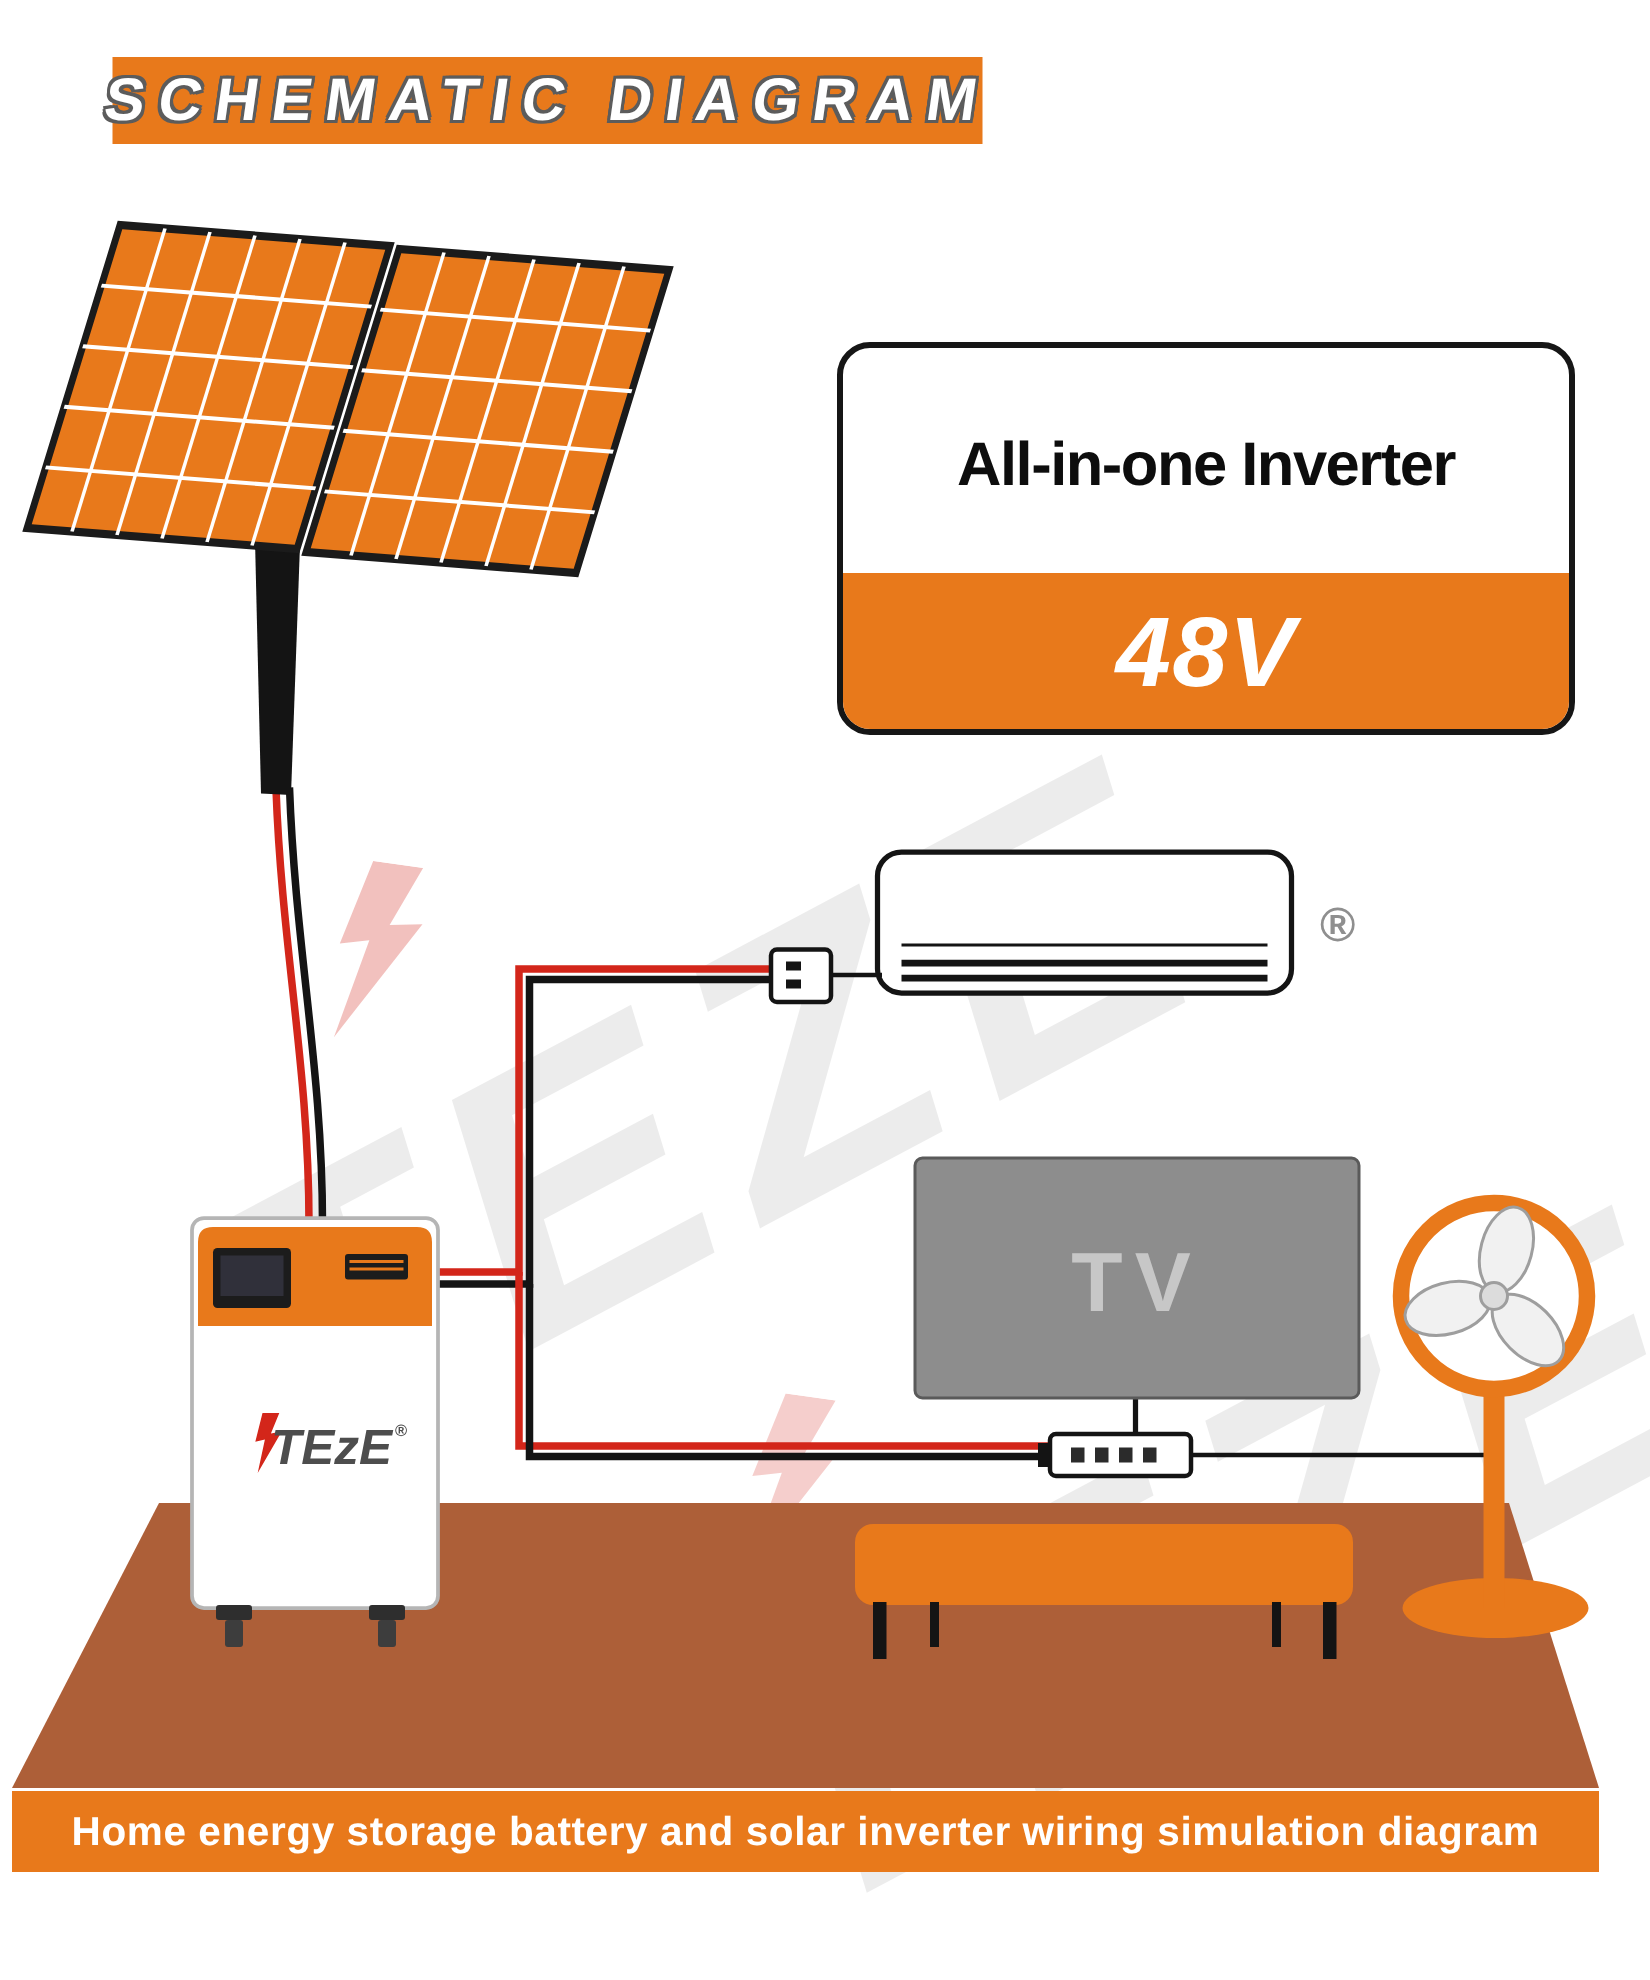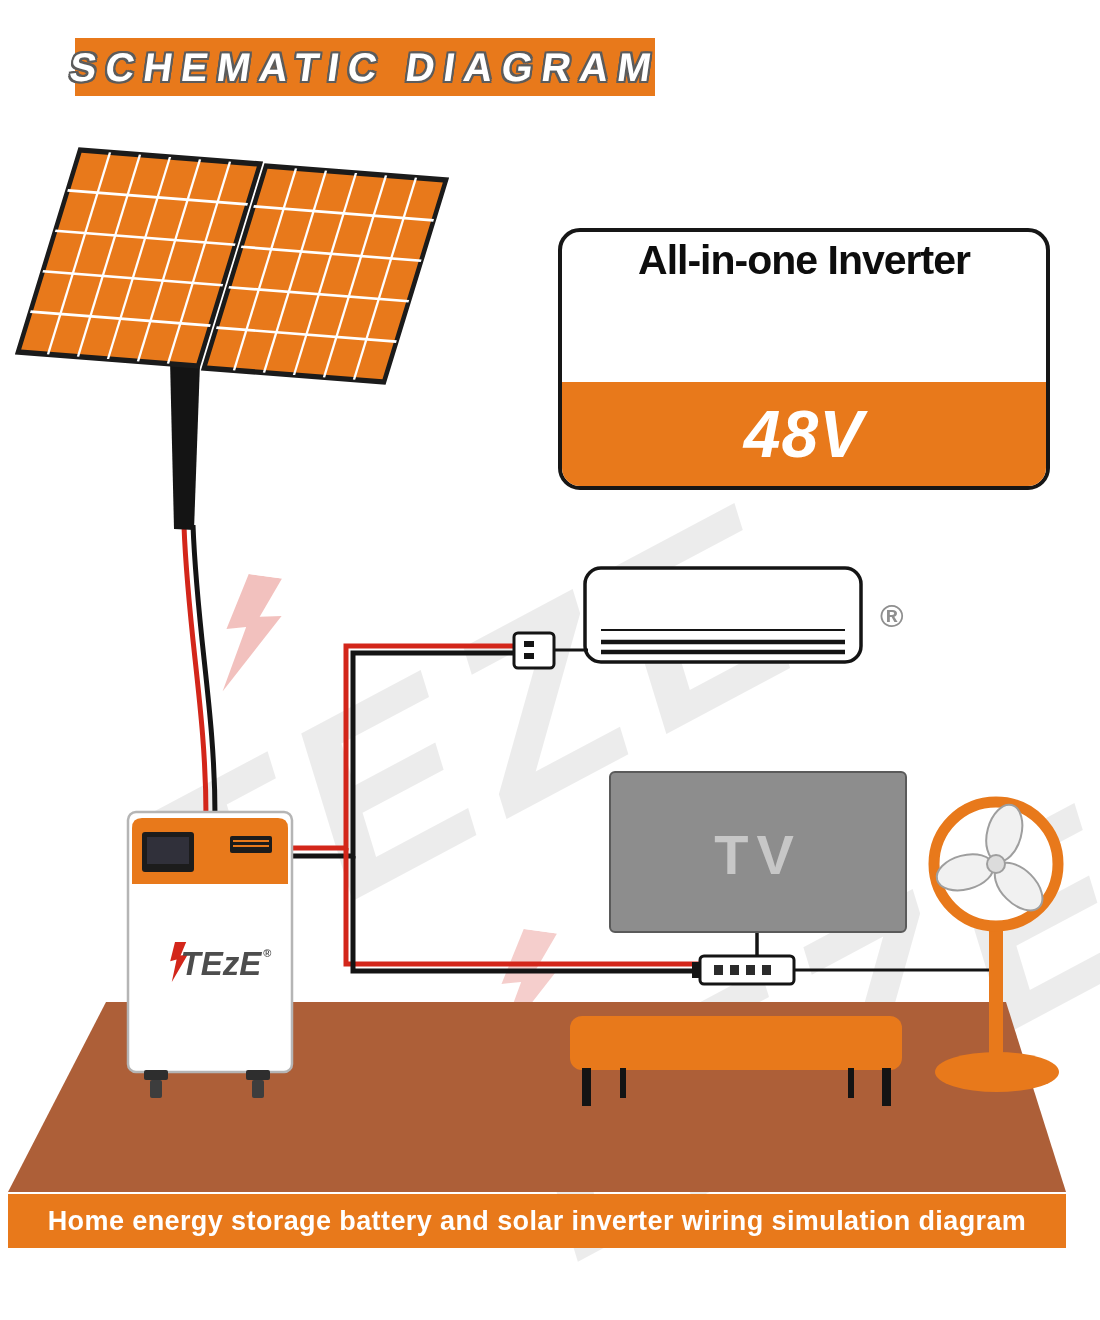"All-in-one Inverter" .info-titles { justify-content: none -> center }
